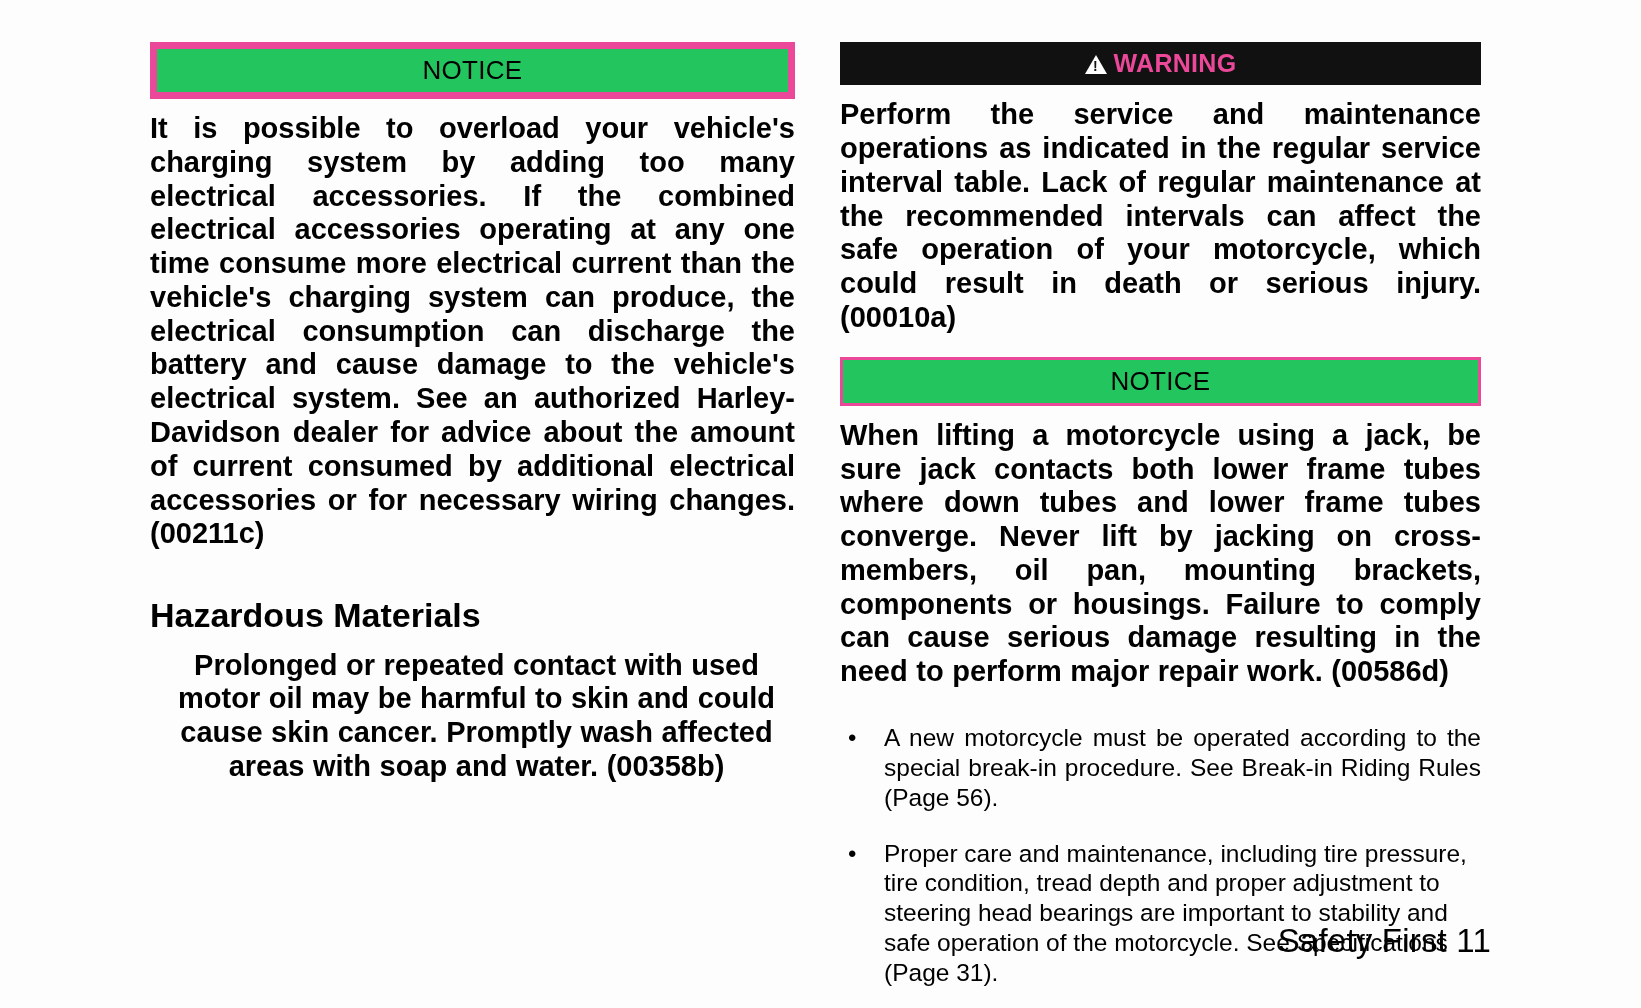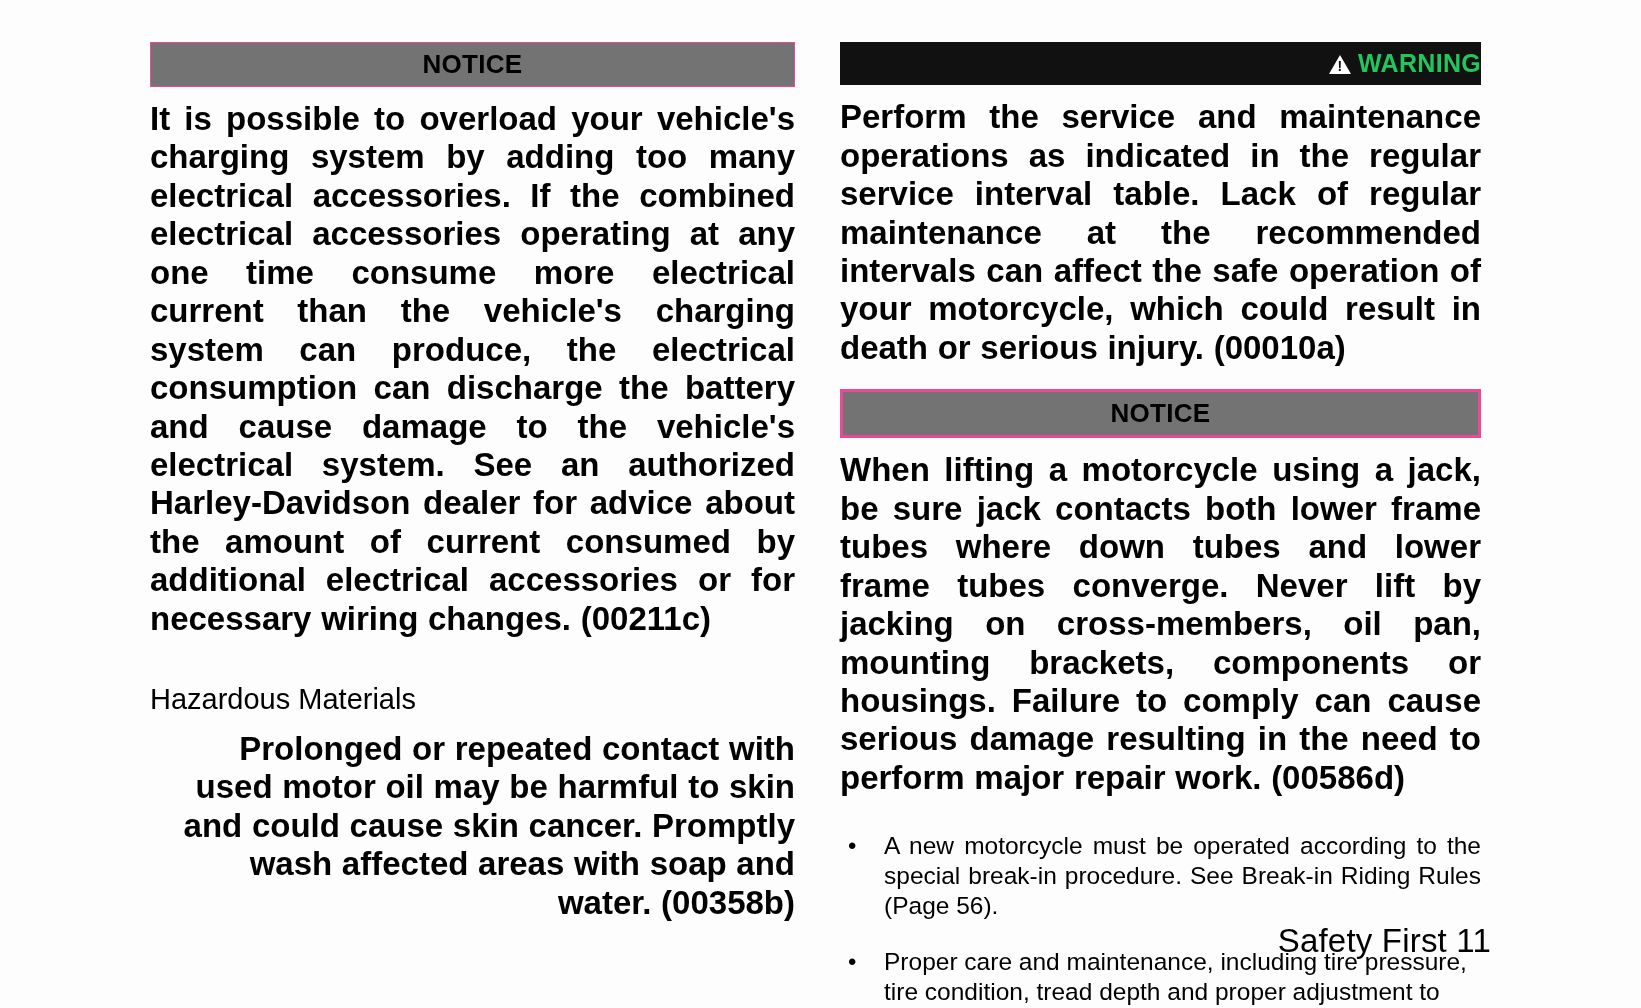"NOTICE" .notice-box { background: #737373 -> #22c55e; border: 1px solid #ec4899 -> 7px solid #ec4899; font-weight: bold -> normal }
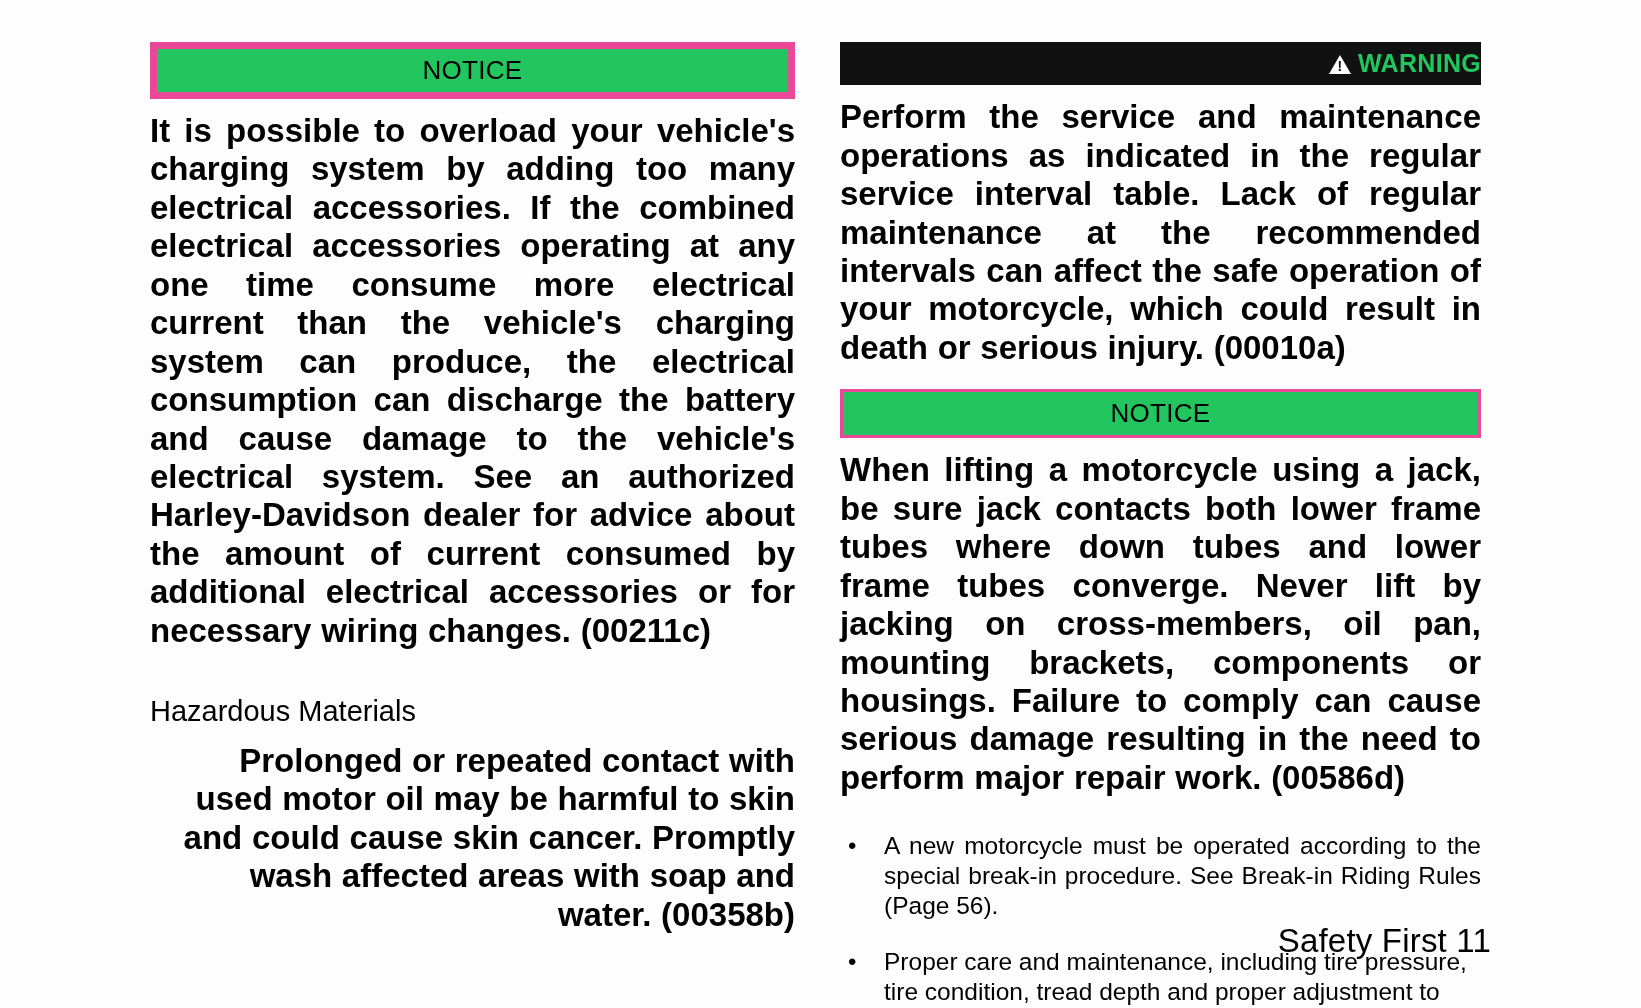"WARNING" .banner { color: #22c55e -> #ec4899; text-align: right -> center }
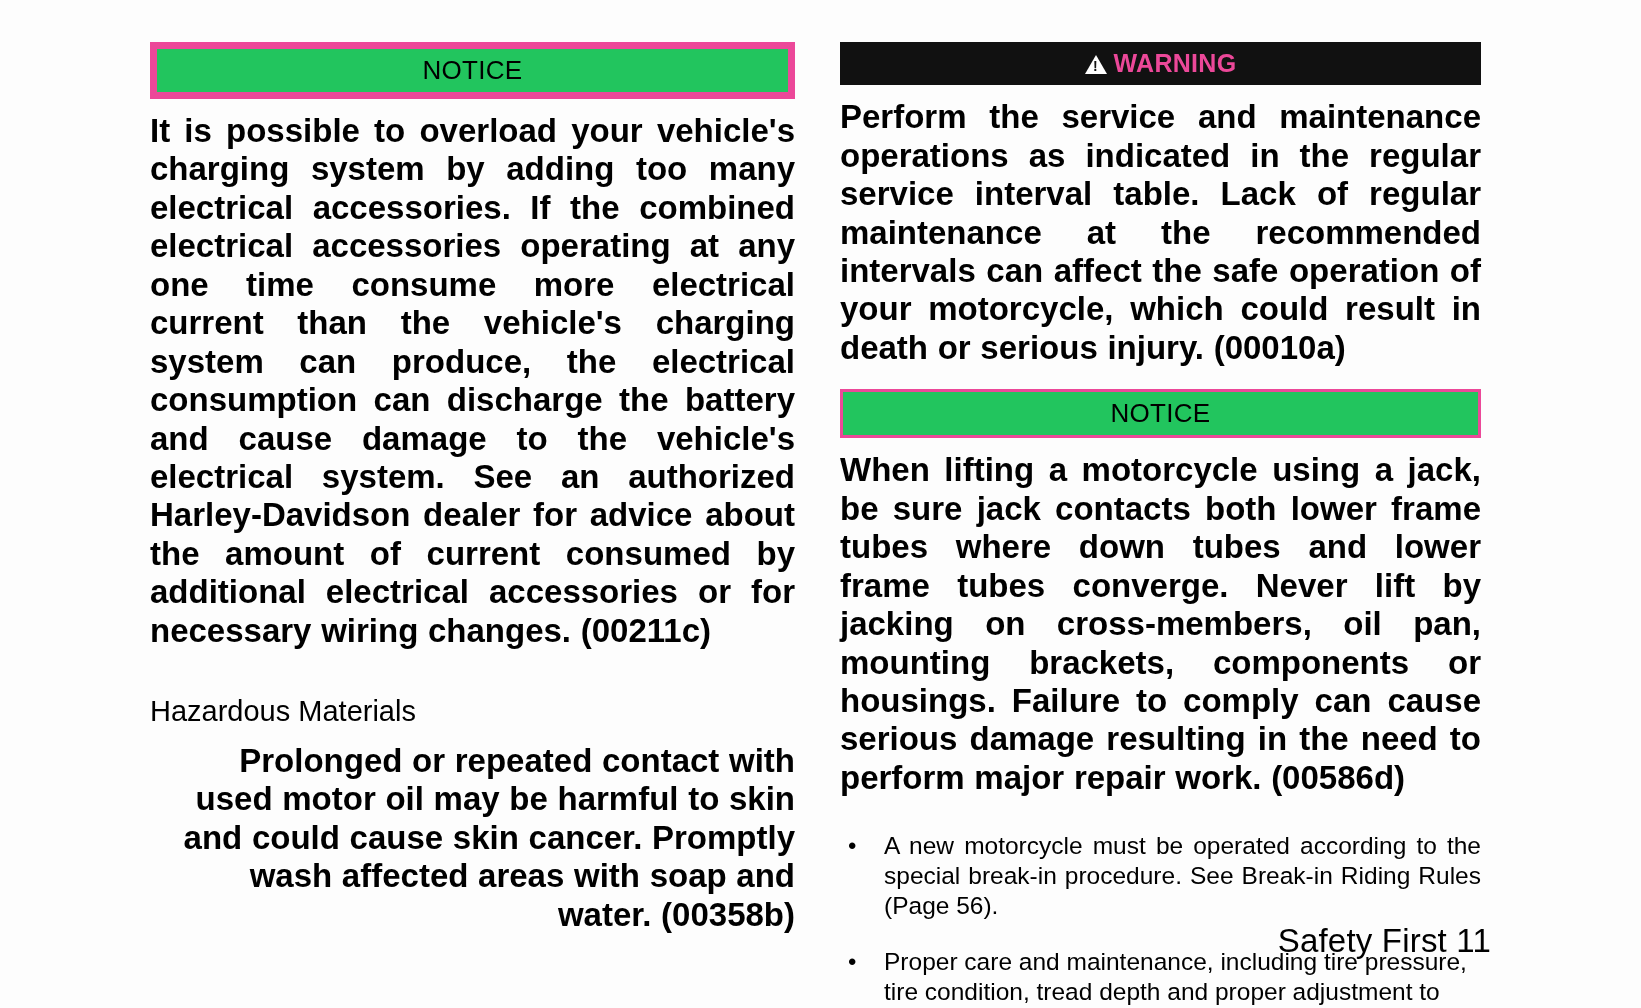"It is possible to overload" p.body { font-size: 33px -> 29px }
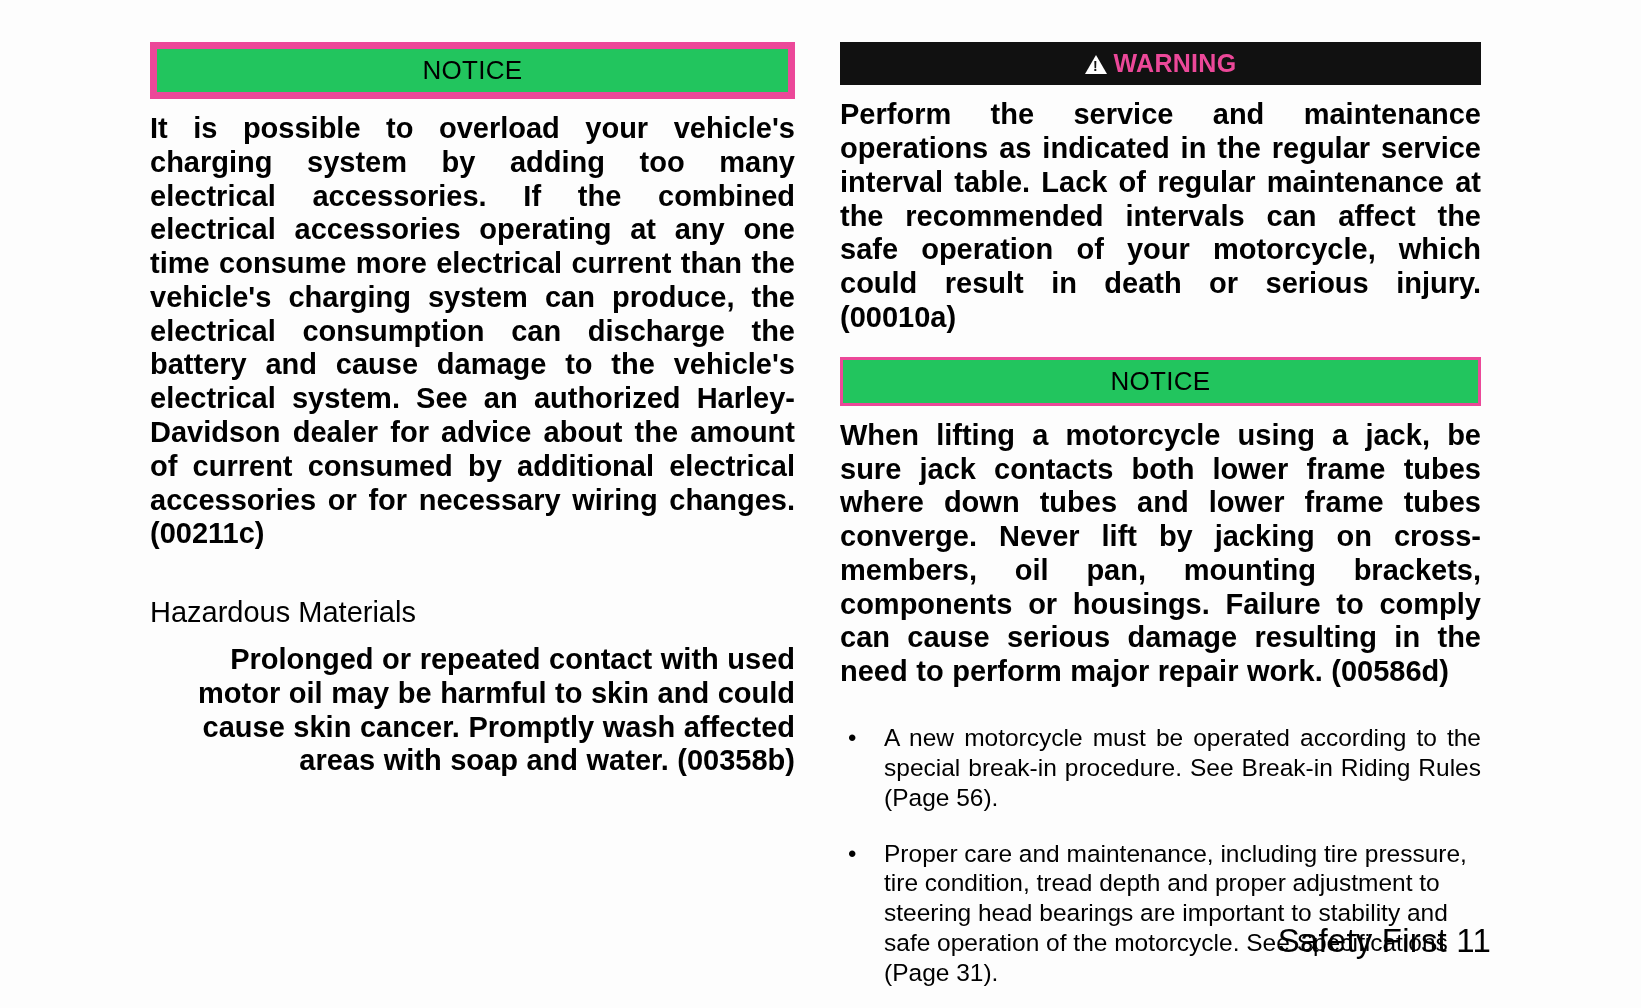"Hazardous Materials" h2.section { font-size: 29px -> 34px; font-weight: normal -> bold }
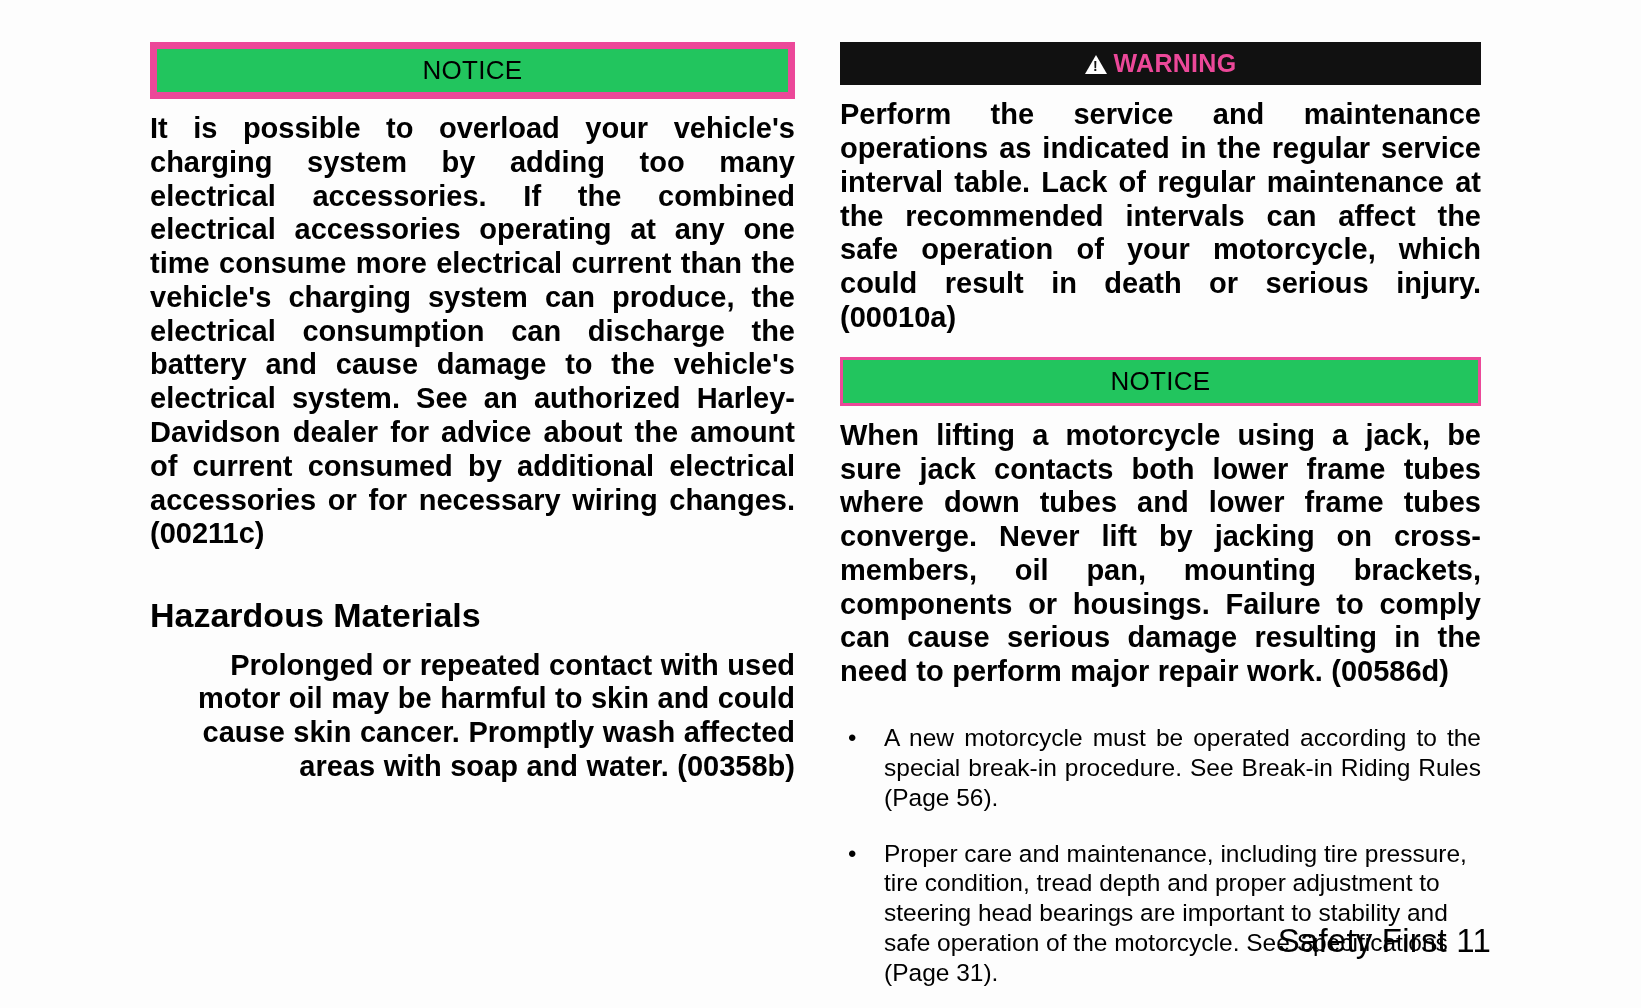"Prolonged or repeated contact with" p.body.last { text-align: right -> center }
